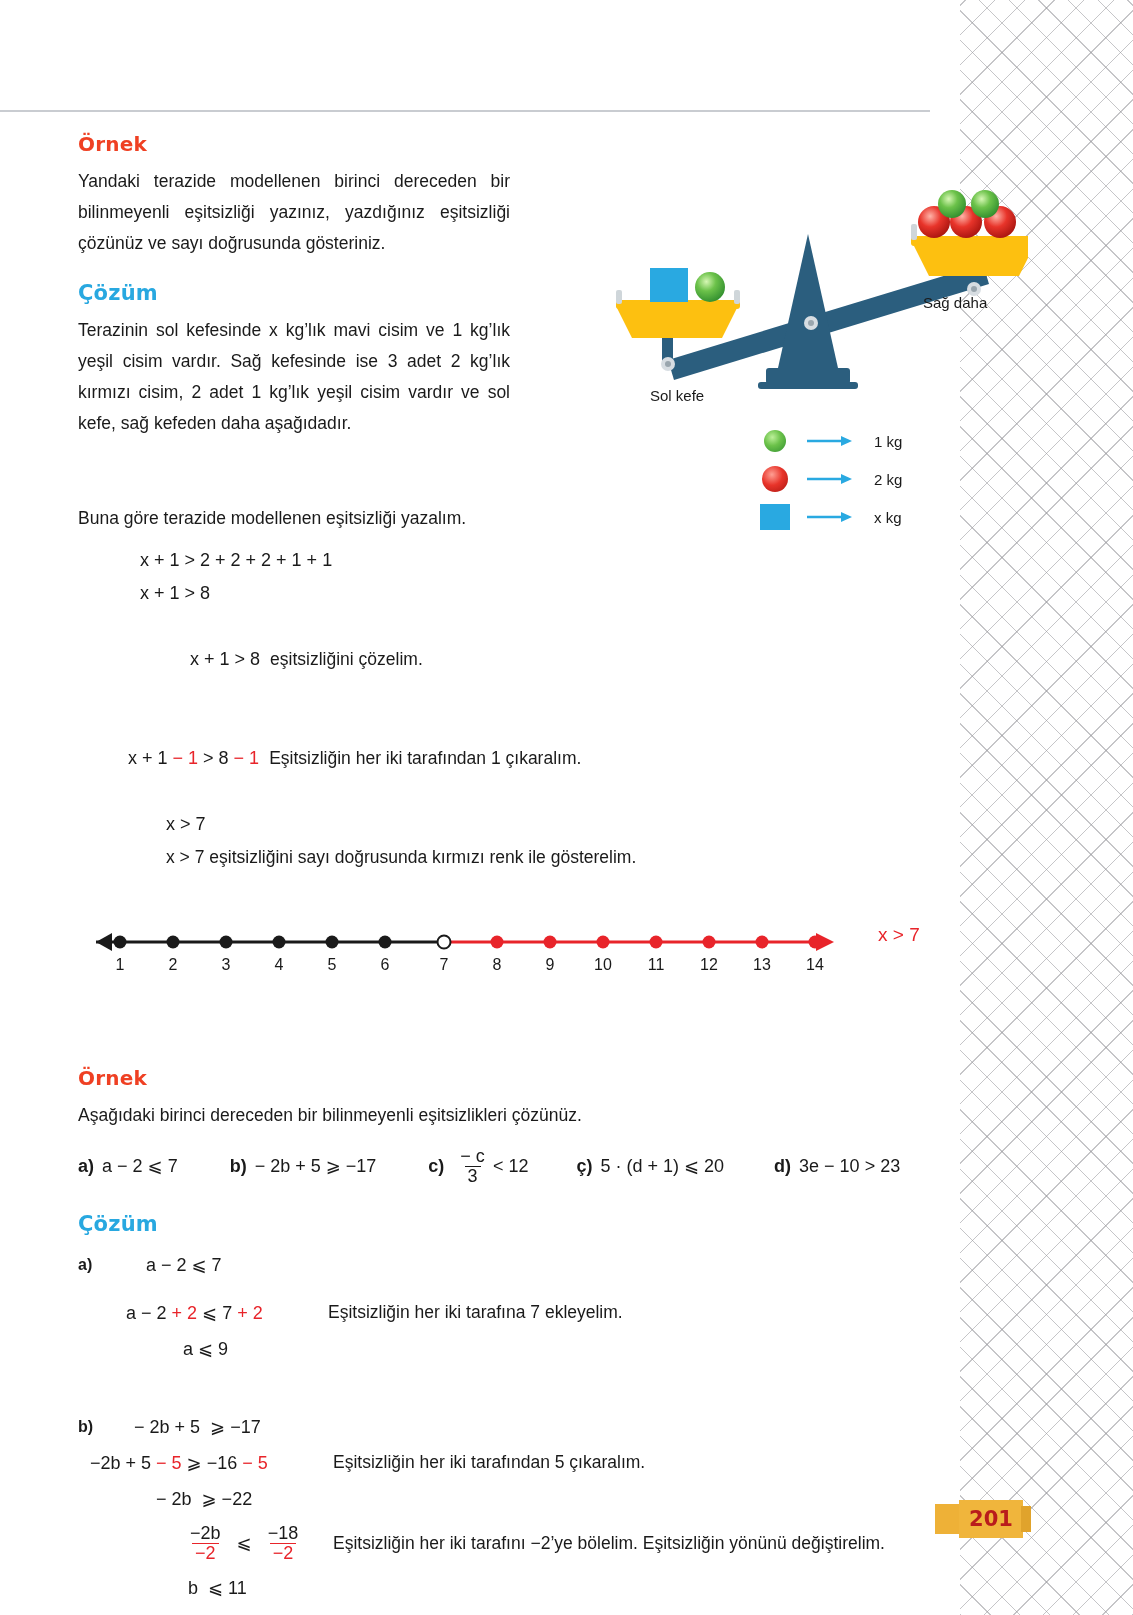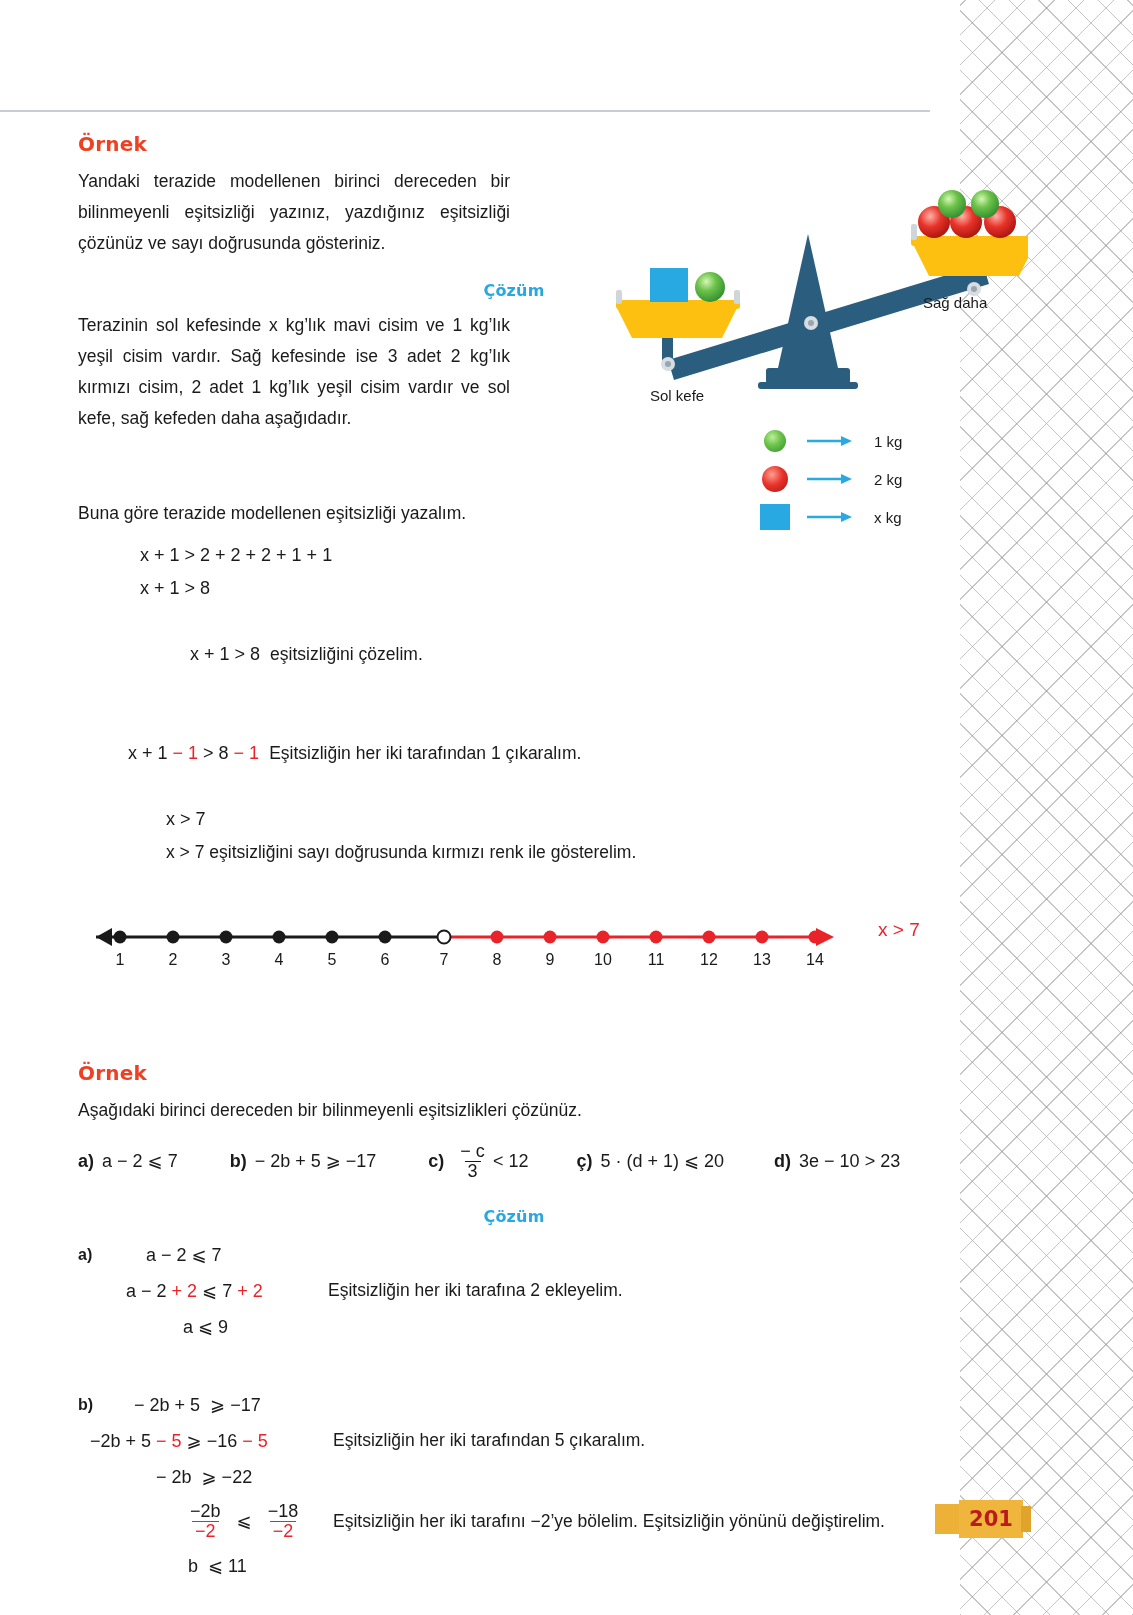"Çözüm" .heading-cozum { font-size: 16px -> 21px; text-align: center -> none }
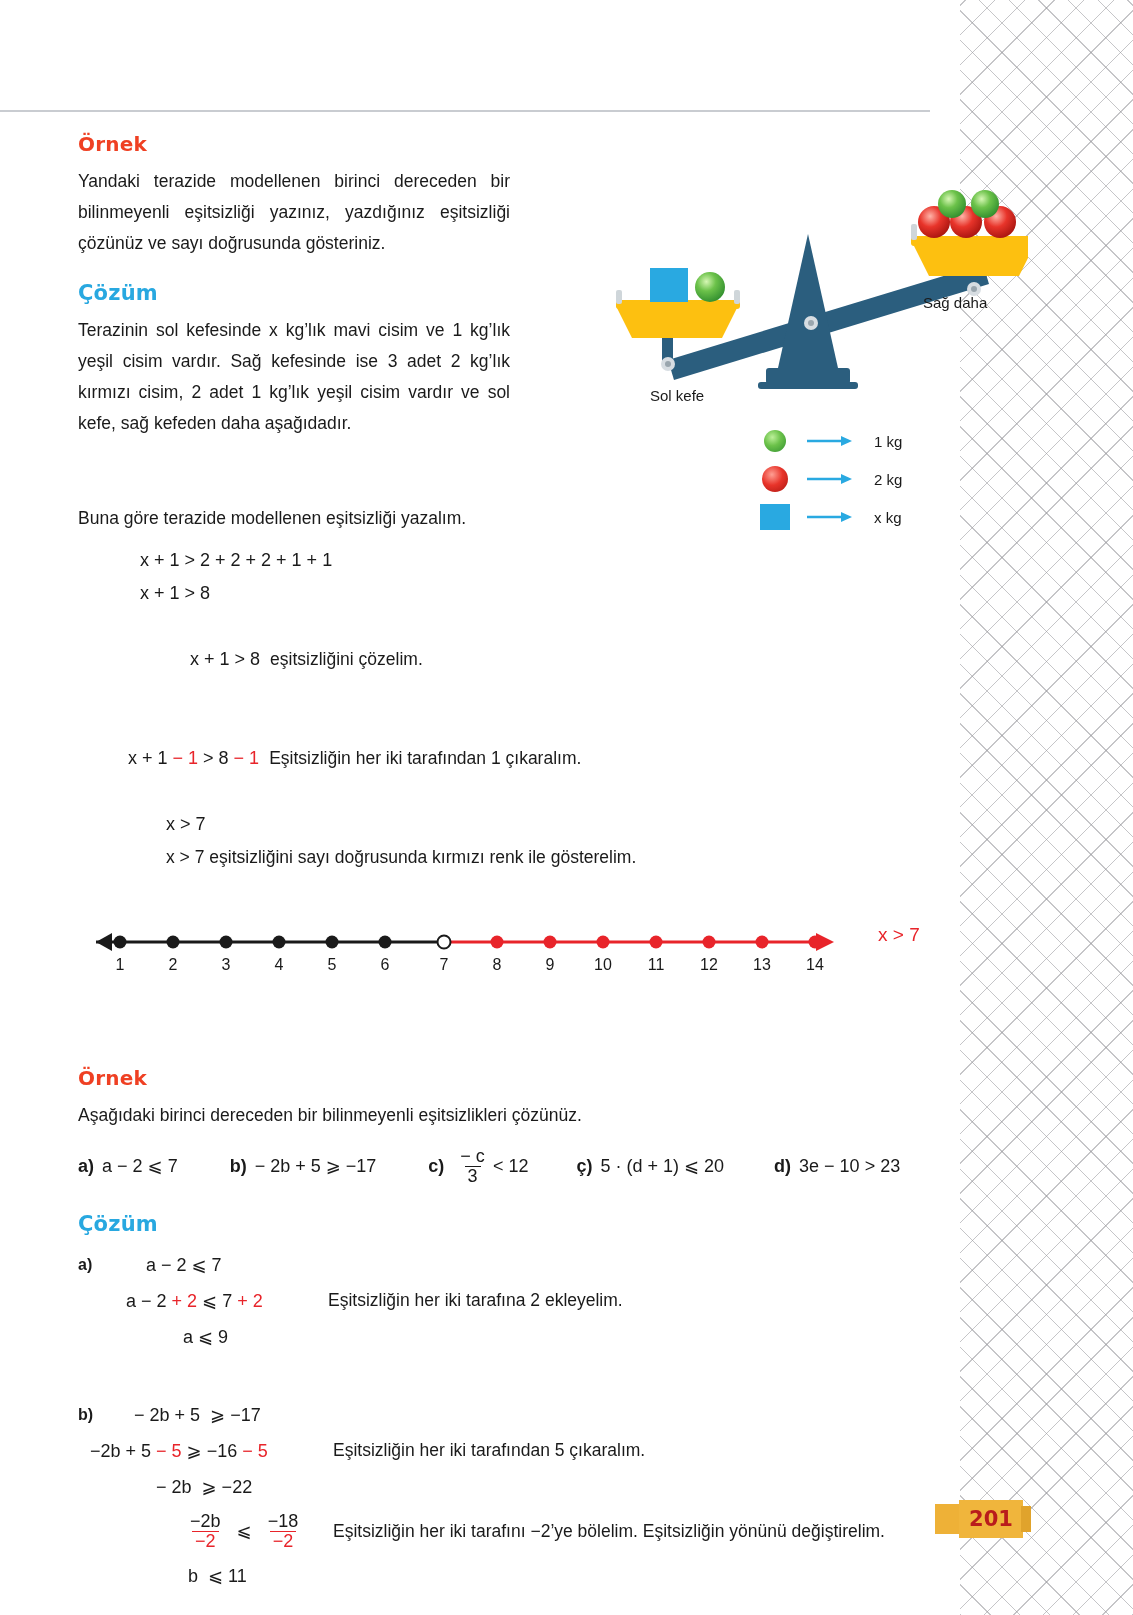"a − 2 + 2" div.sol-row { margin-top: 14px -> 26px }
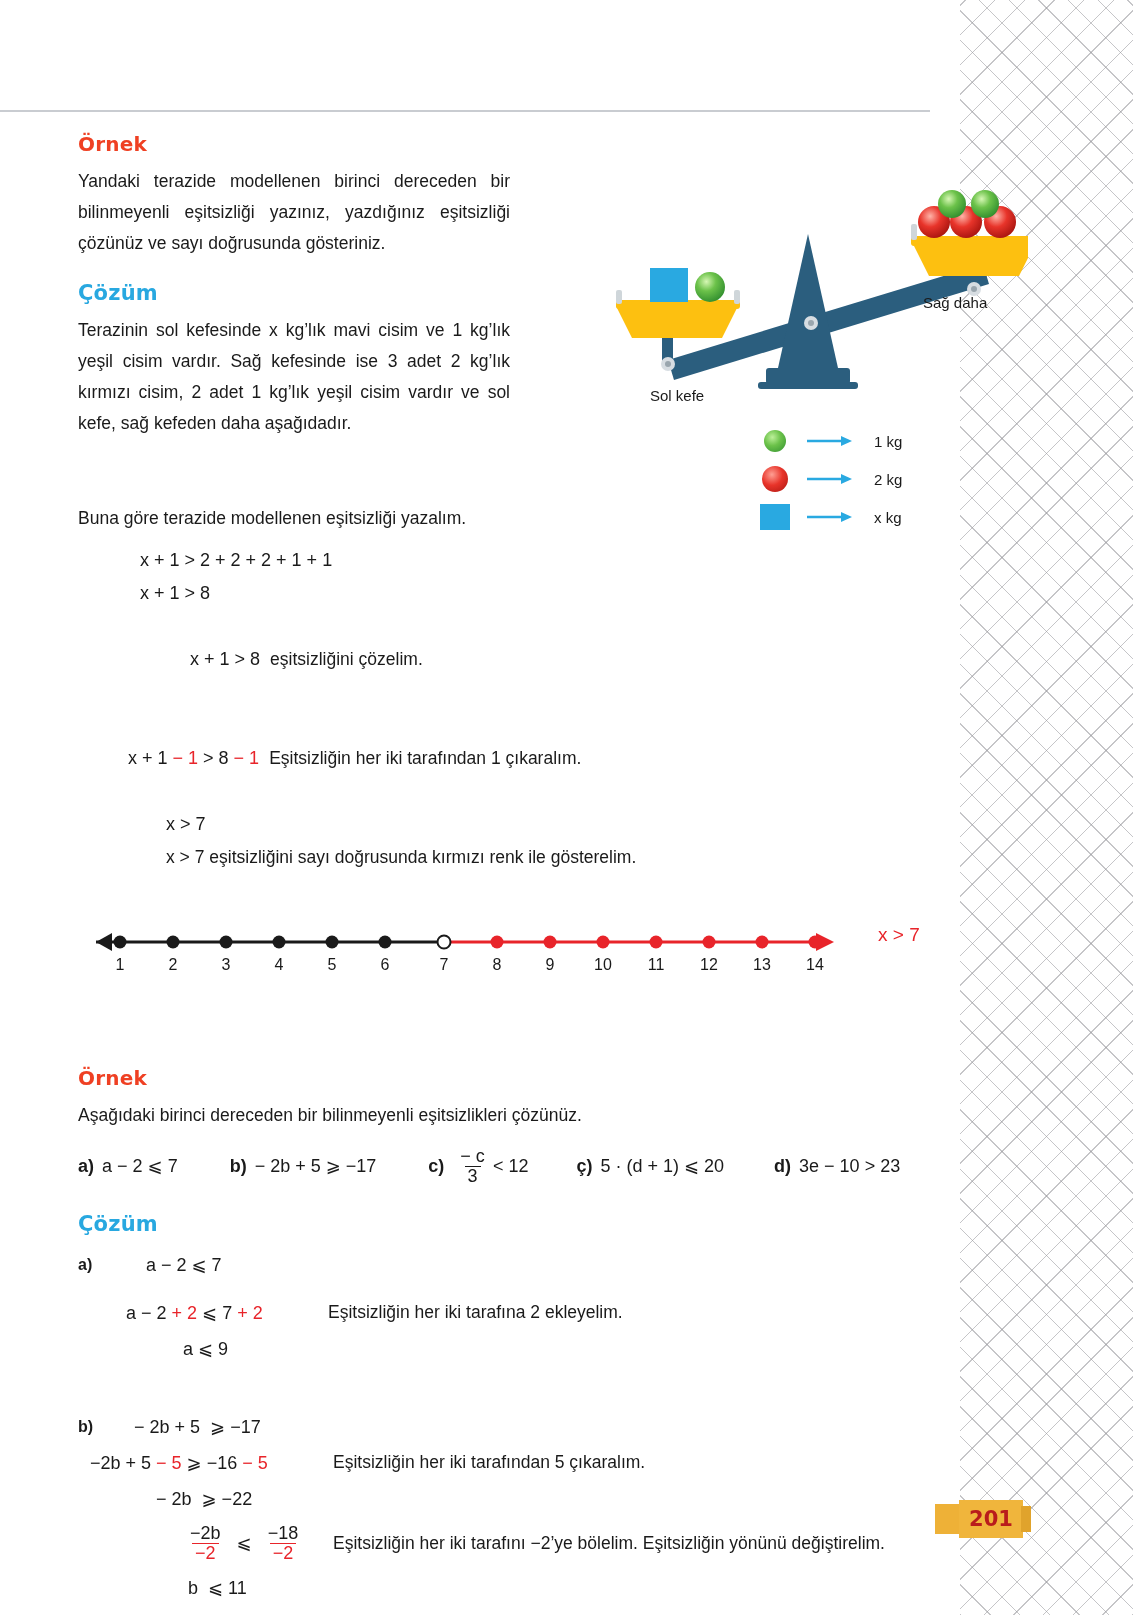"Eşitsizliğin her iki tarafına 2" span.sol-note { text: 2 -> 7 }
